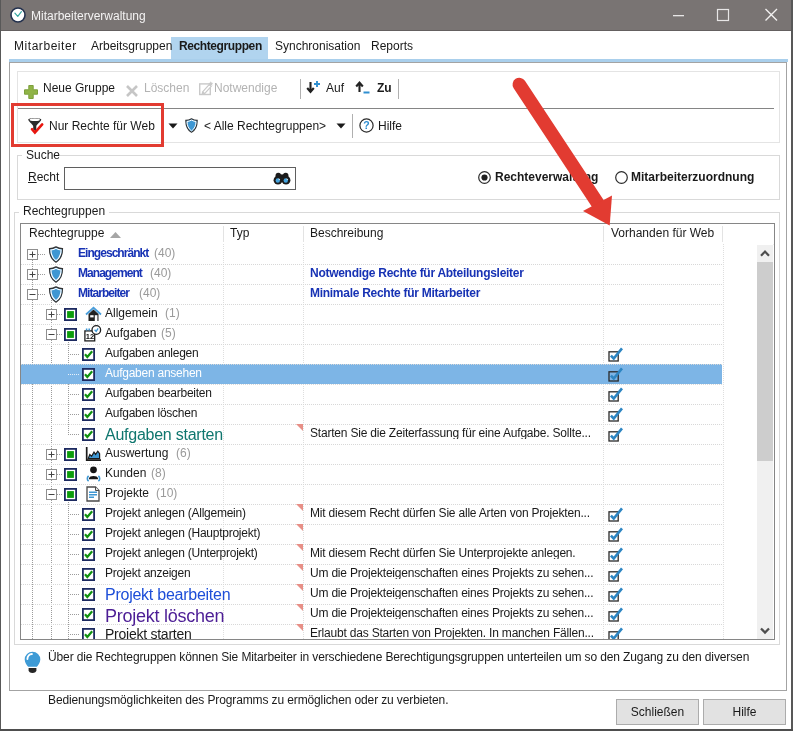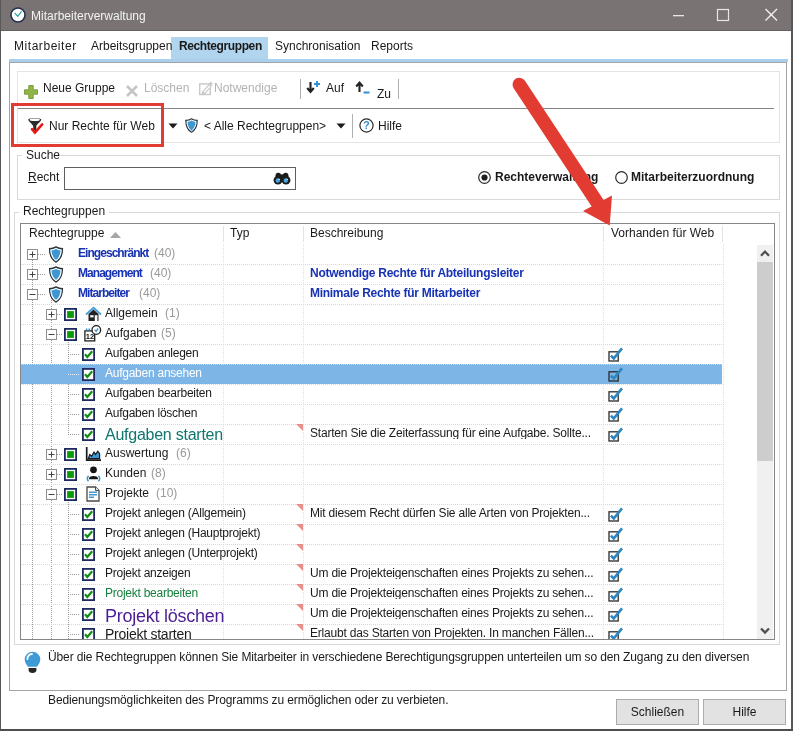"Zu" div.txt { font-weight: none -> bold; top: 88px -> 82px }
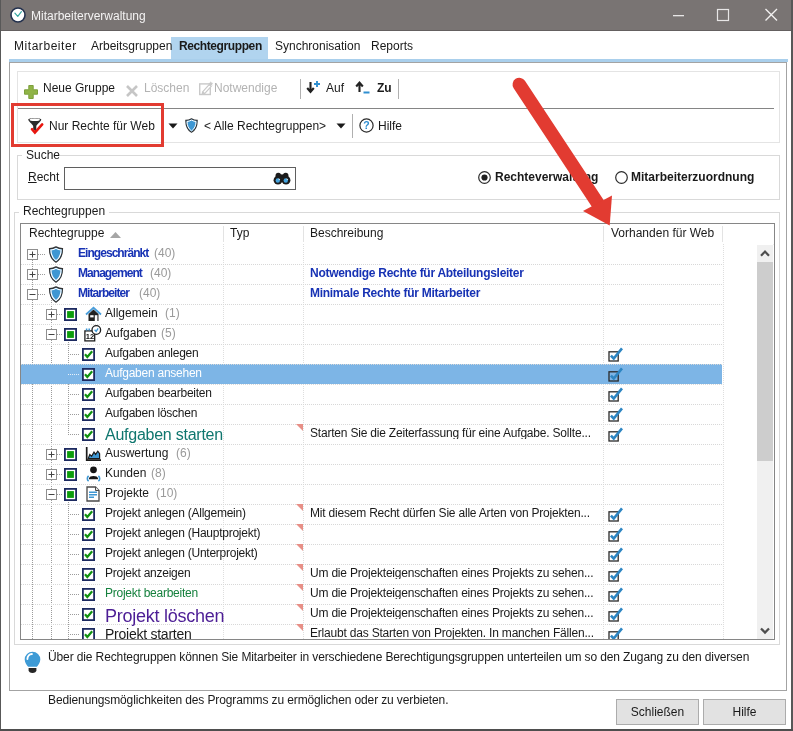"Mit diesem Recht dürfen Sie Unterprojekte" div.txt { html: none -> <div>Mit diesem Recht dürfen Sie Unterprojekte anlegen.</div> }
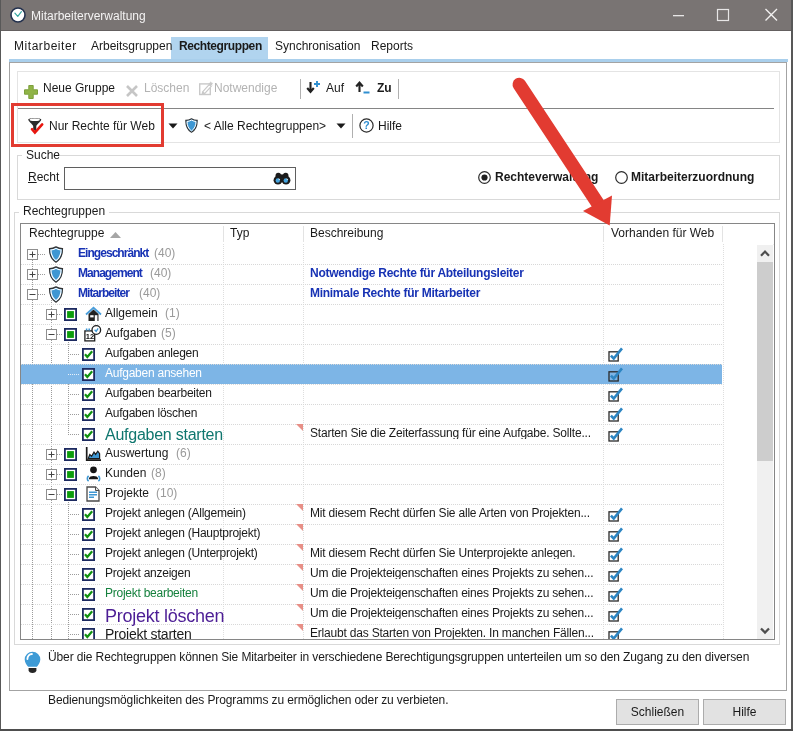"Projekt bearbeiten" div.txt { color: #15803d -> #1d4ed8; font-size: 12px -> 16px }
